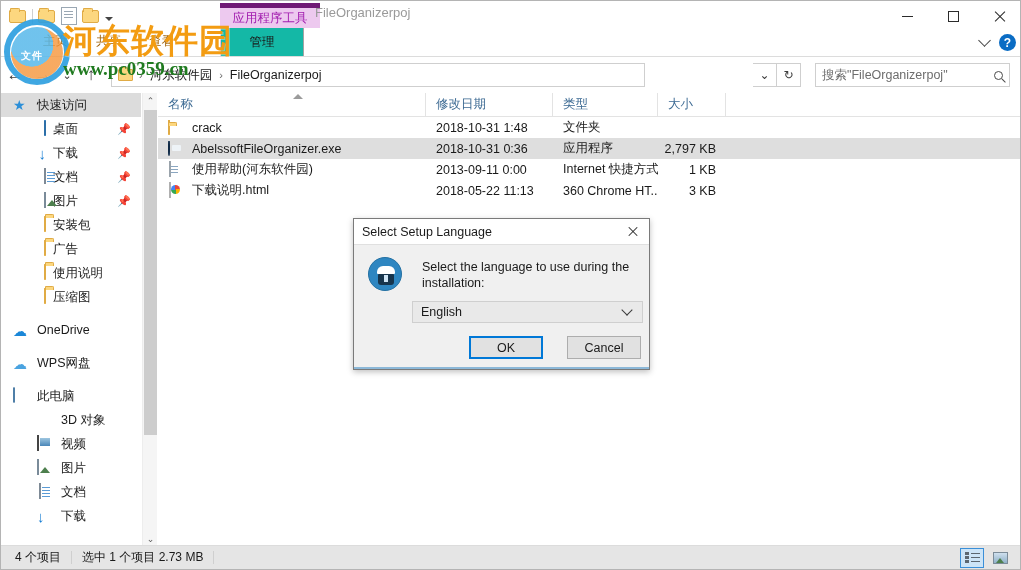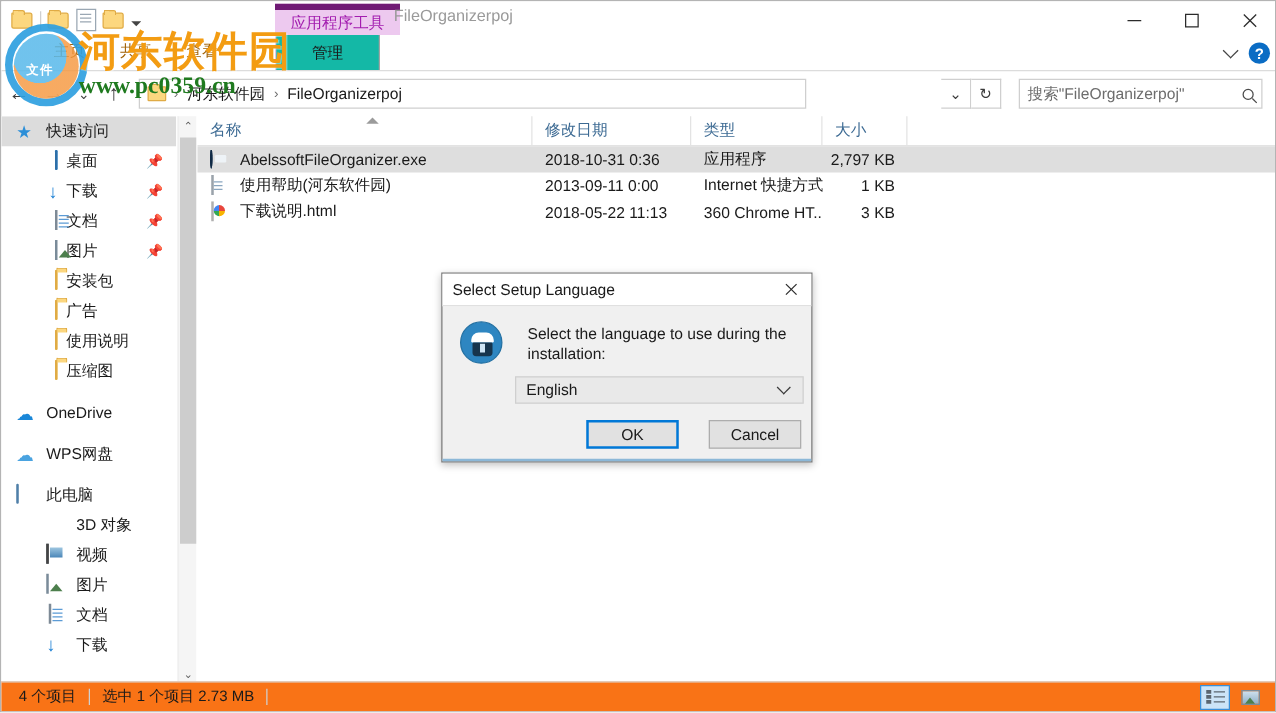"crack" div.row { html: none -> <div> <div> <span><span></span></span> <span>crack</span> </div> <div>2018-10-31 1:48</div> <div>文件夹</div> <div></div> </div> }
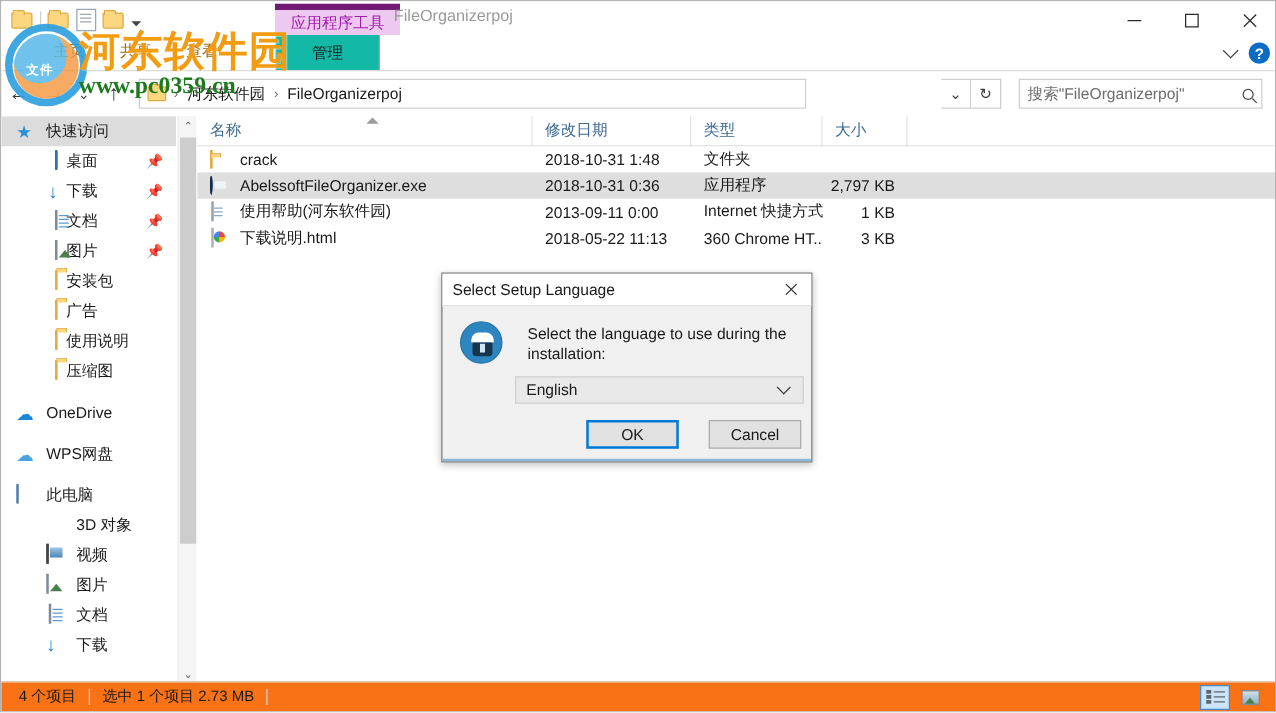"4 个项目" .statusbar { background: #f97316 -> #e5e5e5 }
